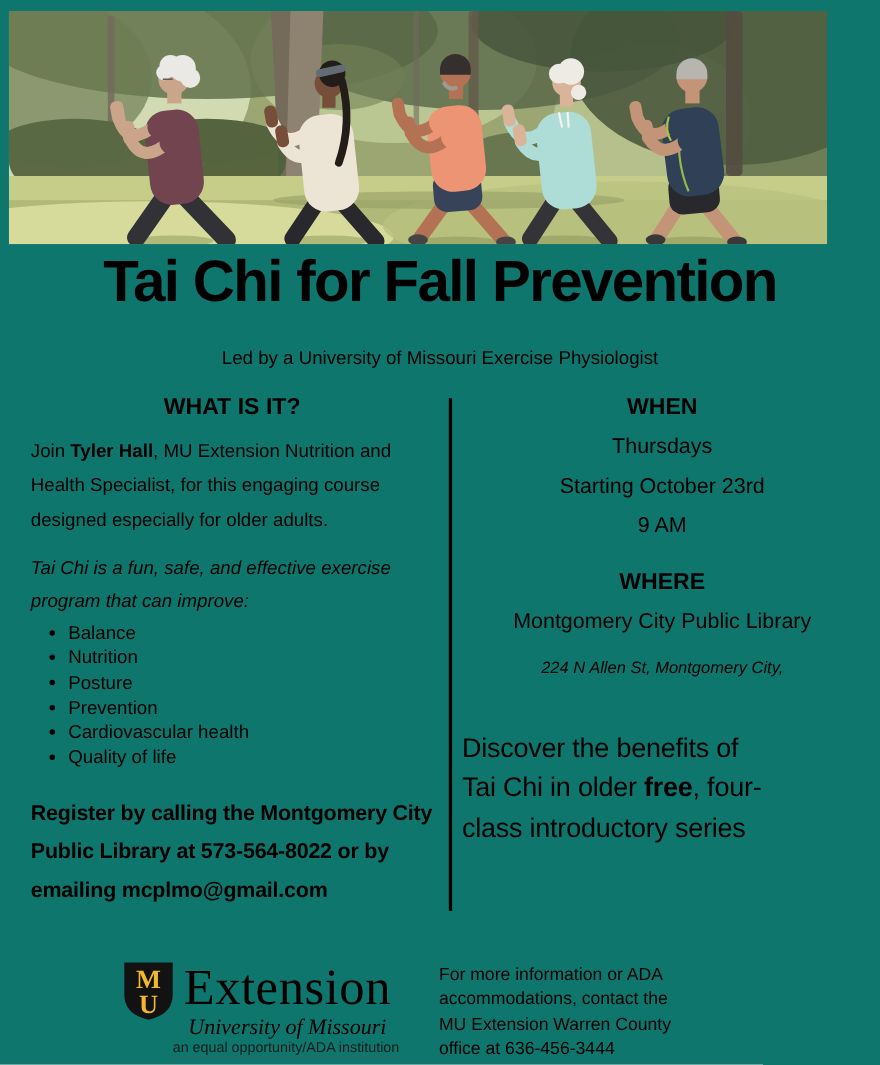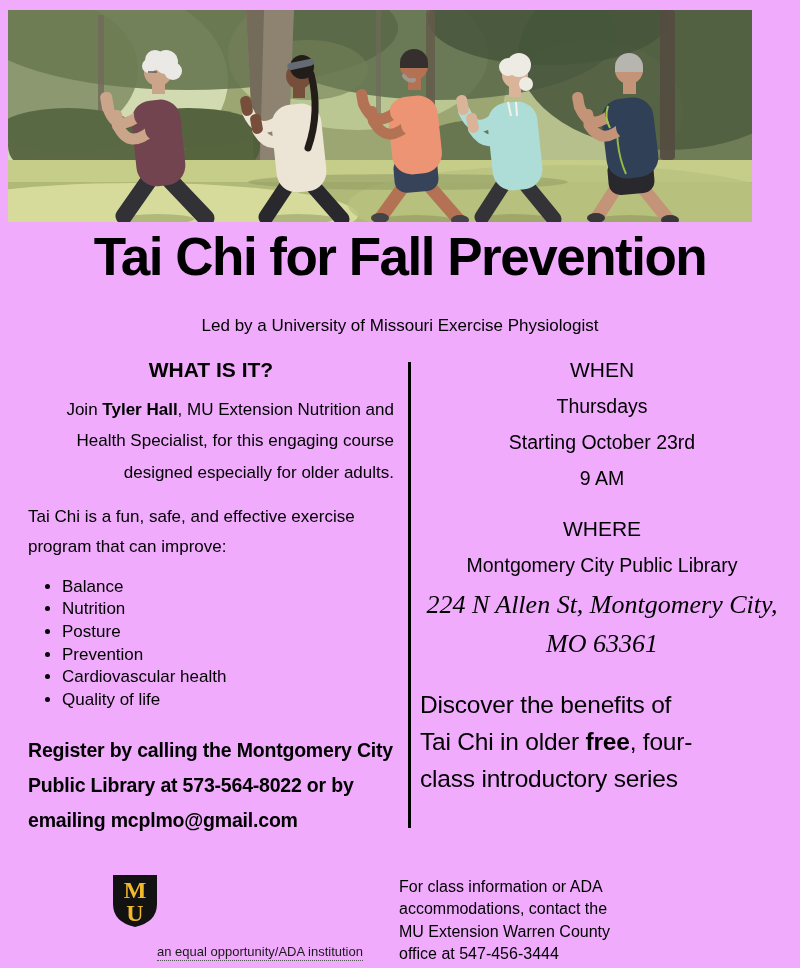"Tai Chi for Fall Prevention" .flyer { background: #f0abfc -> #0f766e }
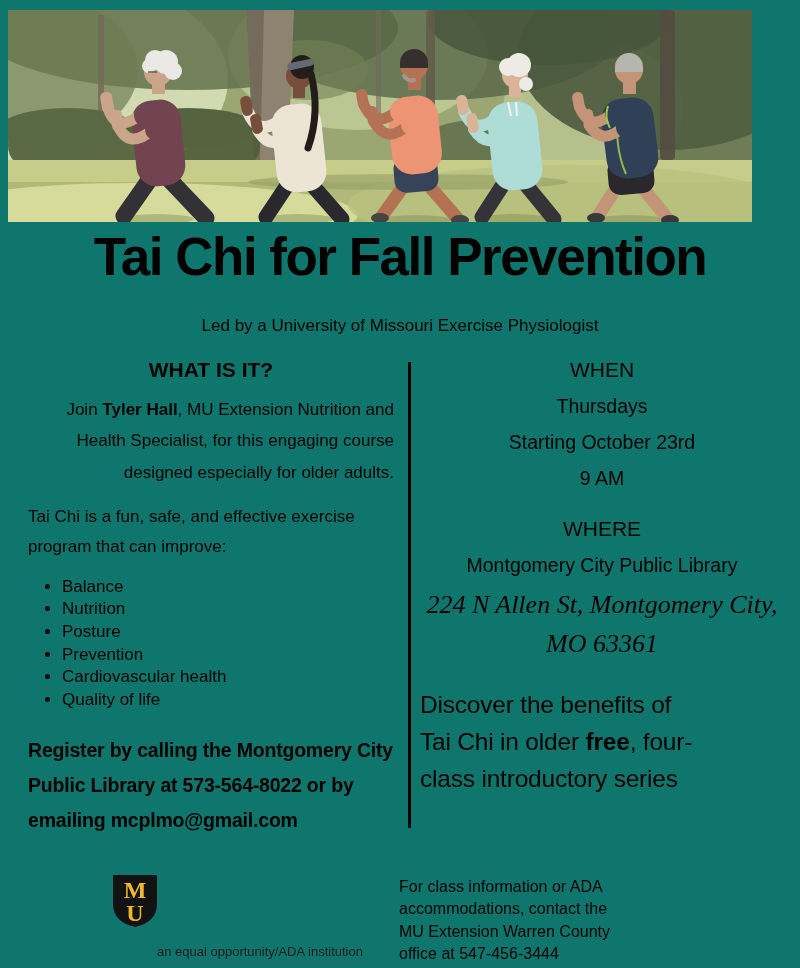"WHEN" .when-heading,.where-heading { font-weight: normal -> bold }
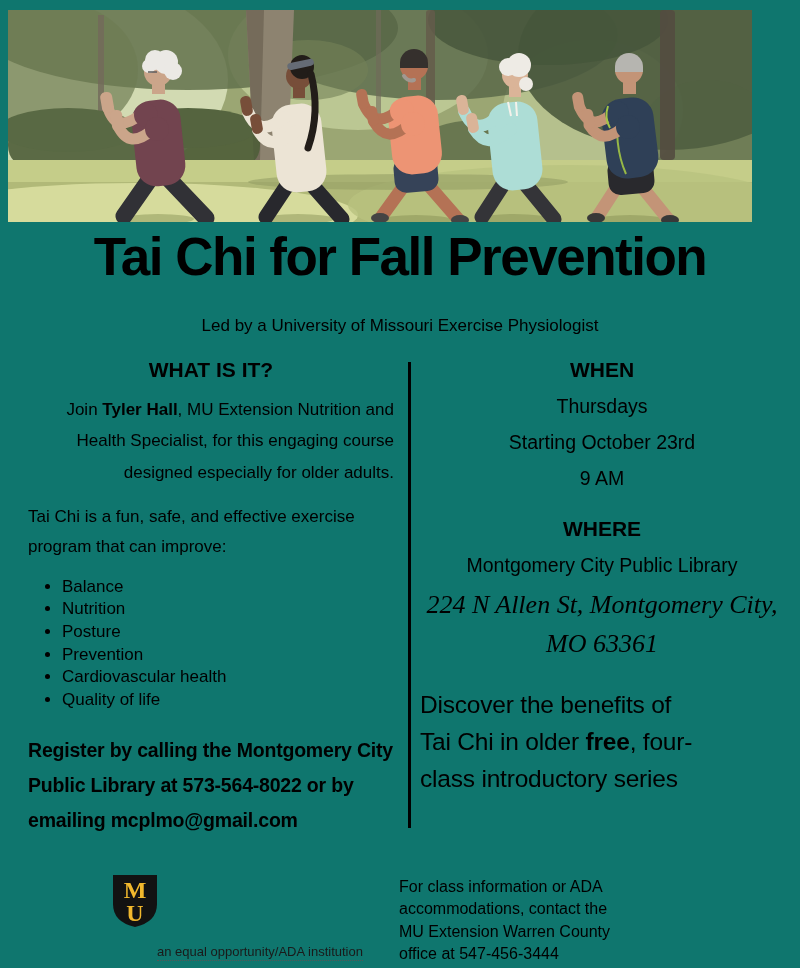"Join Tyler Hall, MU Extension" .p-intro { text-align: right -> none }
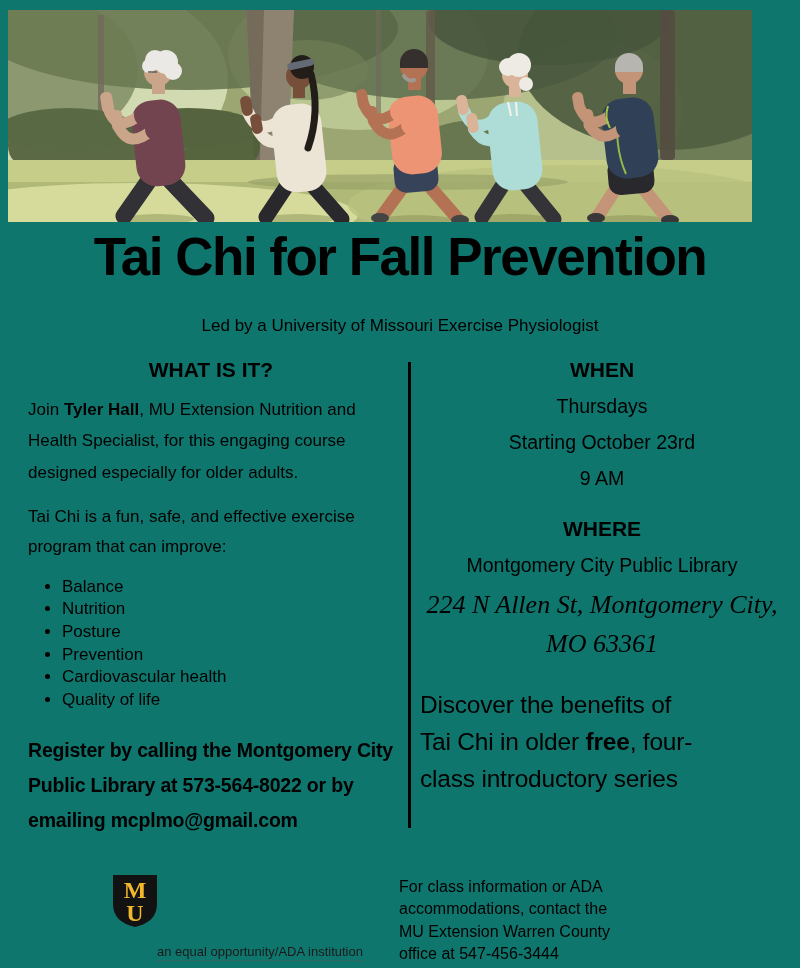"Tai Chi is a fun," .p-lead { font-style: none -> italic; margin: 0 0 15px 0 -> 0 0 4px 0 }
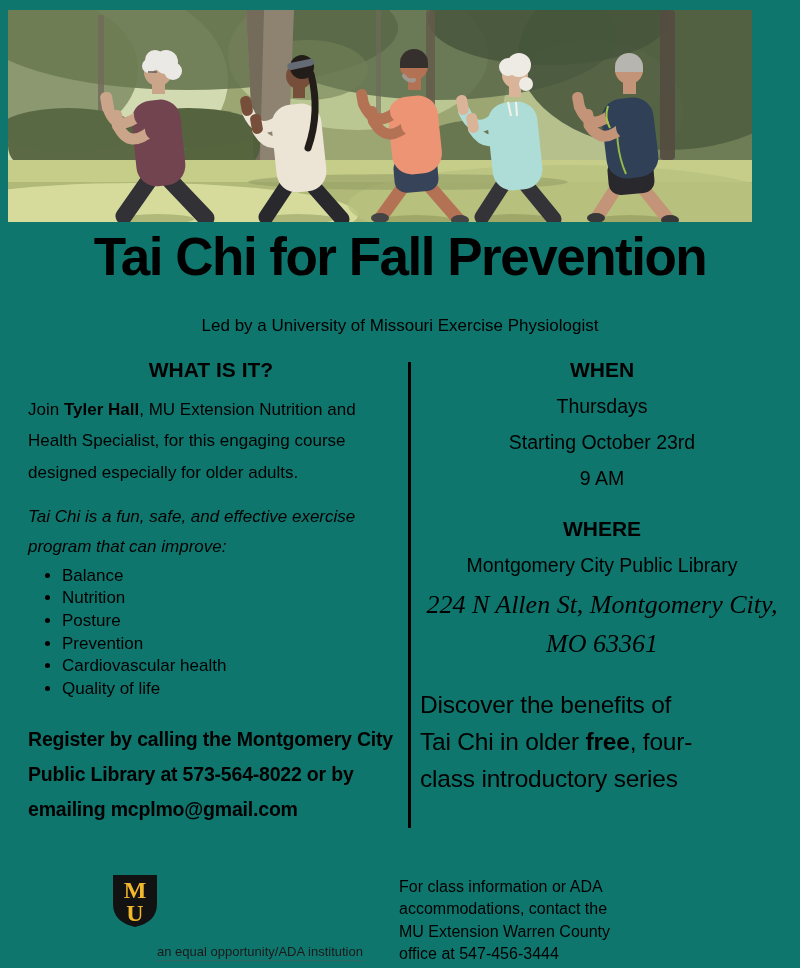"224 N Allen St, Montgomery" .addr { font-family: Liberation Serif, serif -> none; font-size: 26px -> 15px; margin-top: 8px -> 20px }
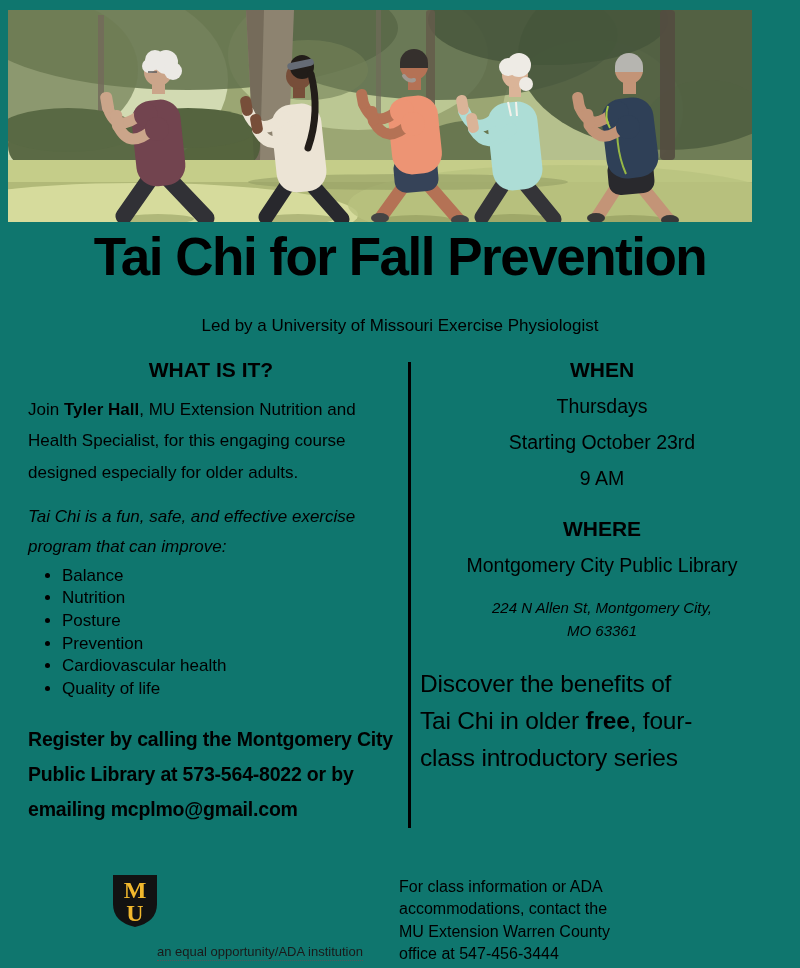"MO 63361" div { html: <div>MO 63361</div> -> none }
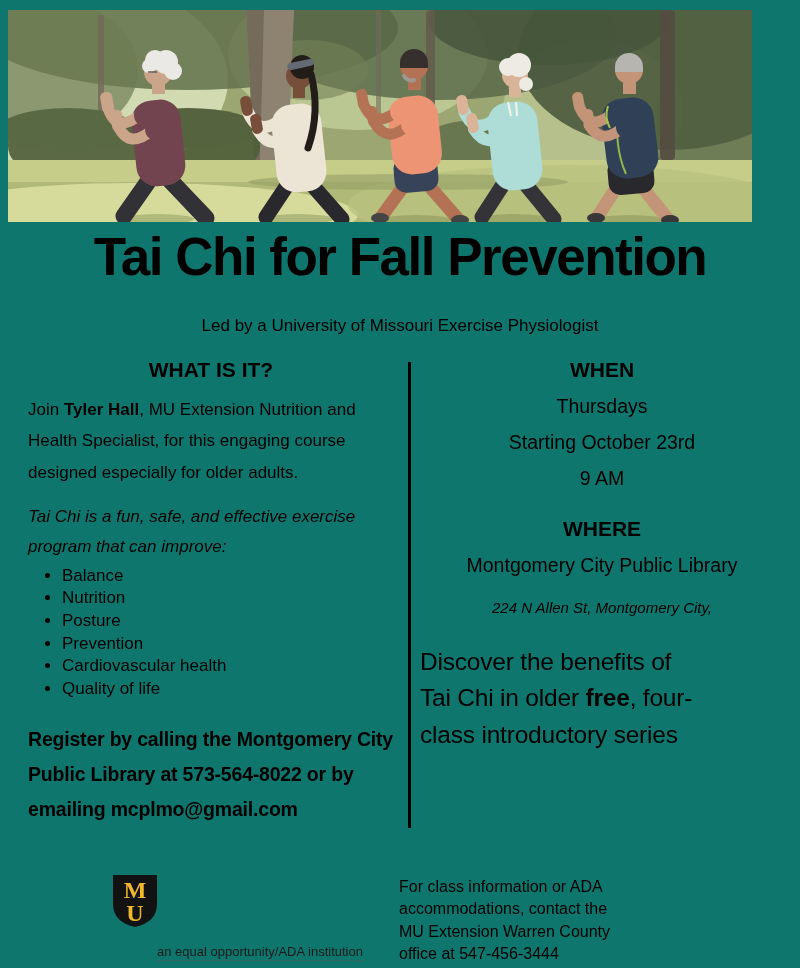"Discover the benefits of" .discover { margin-top: 24px -> 43px }
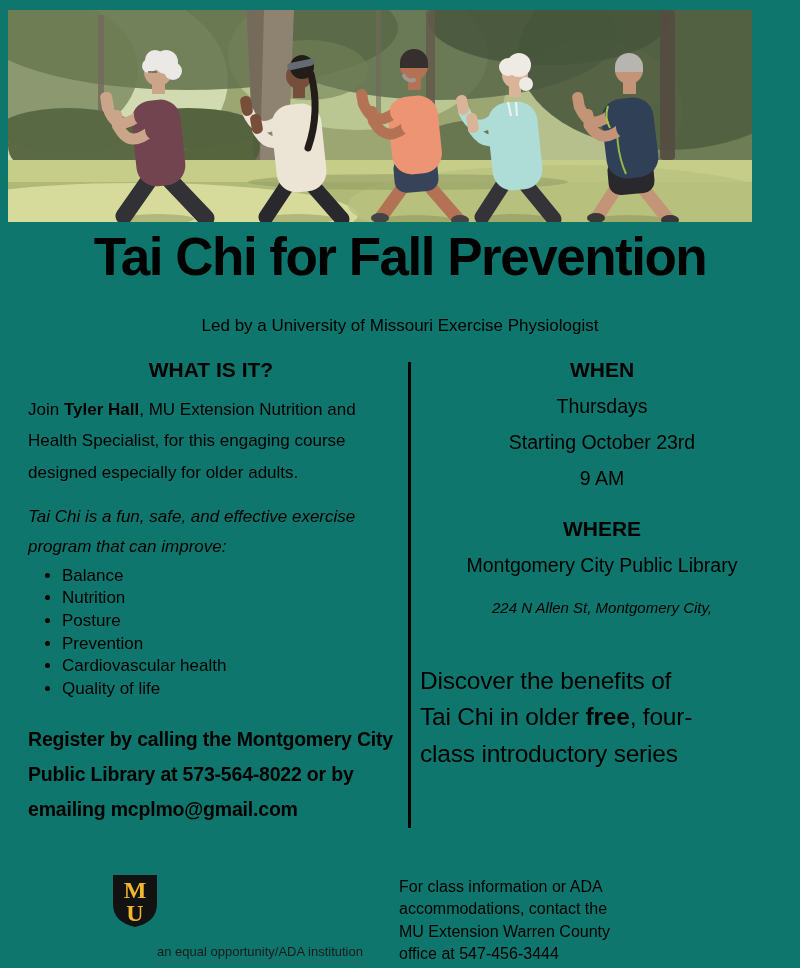"Extension" div.wordmark-block { html: none -> <div> <div>Extension</div> <div>University of Missouri</div> </div> }
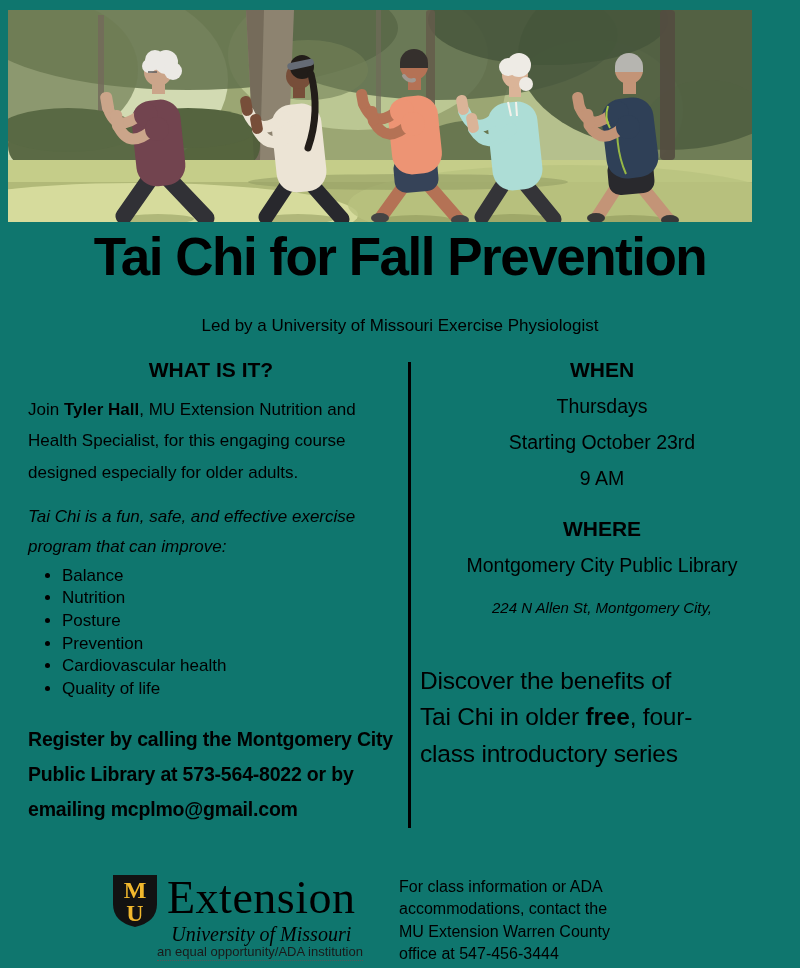"For class information or ADA" div { text: class -> more }
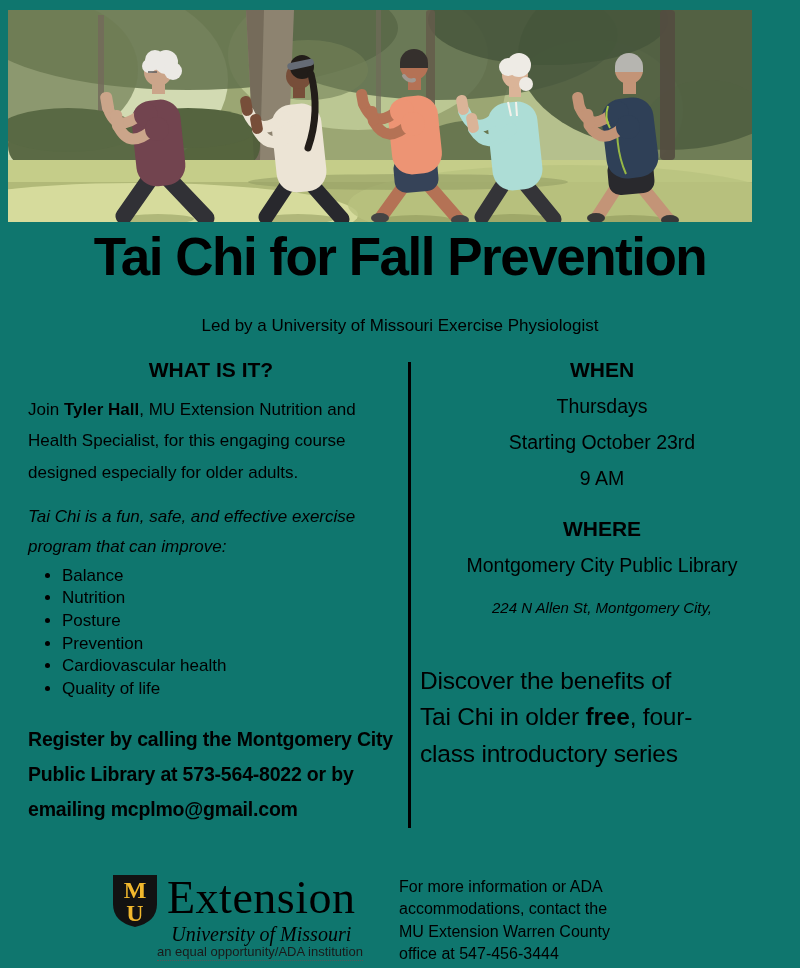"office at 547-456-3444" div { text: 547-456-3444 -> 636-456-3444 }
